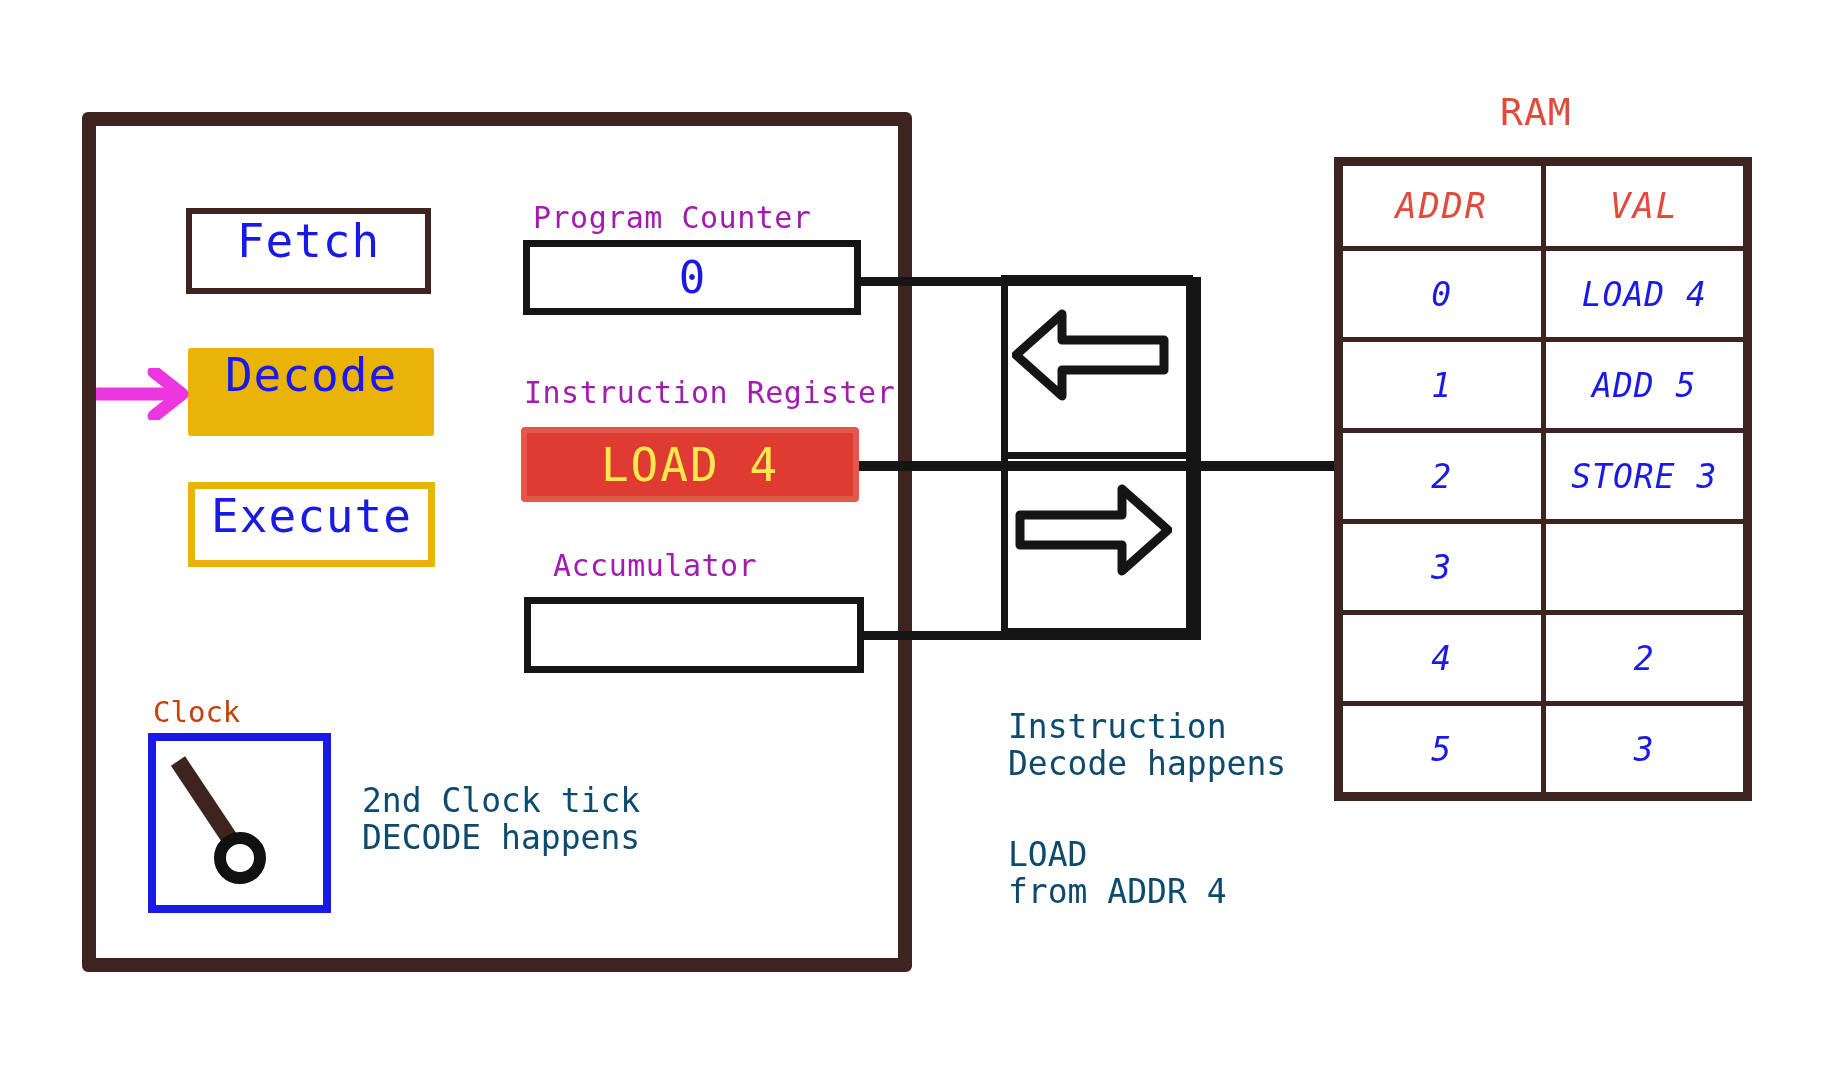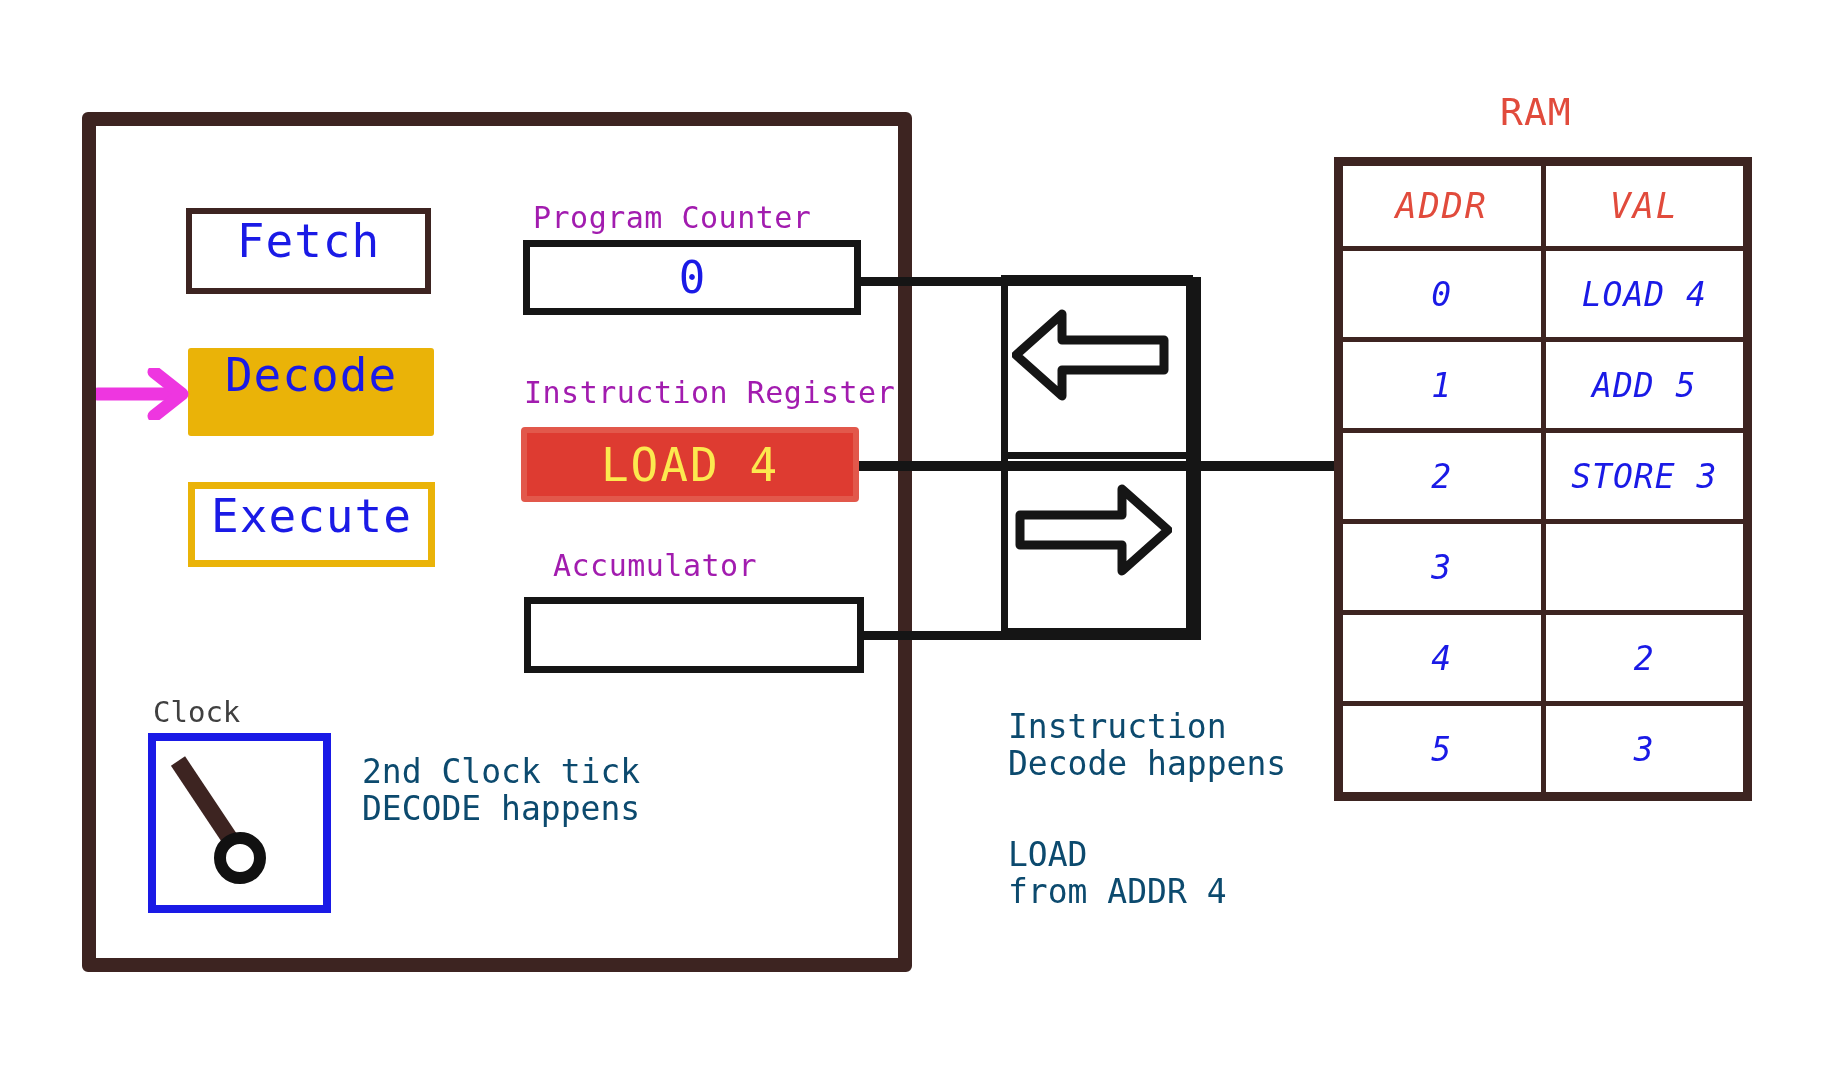"Clock" #clock-label { color: #404040 -> #c2410c }
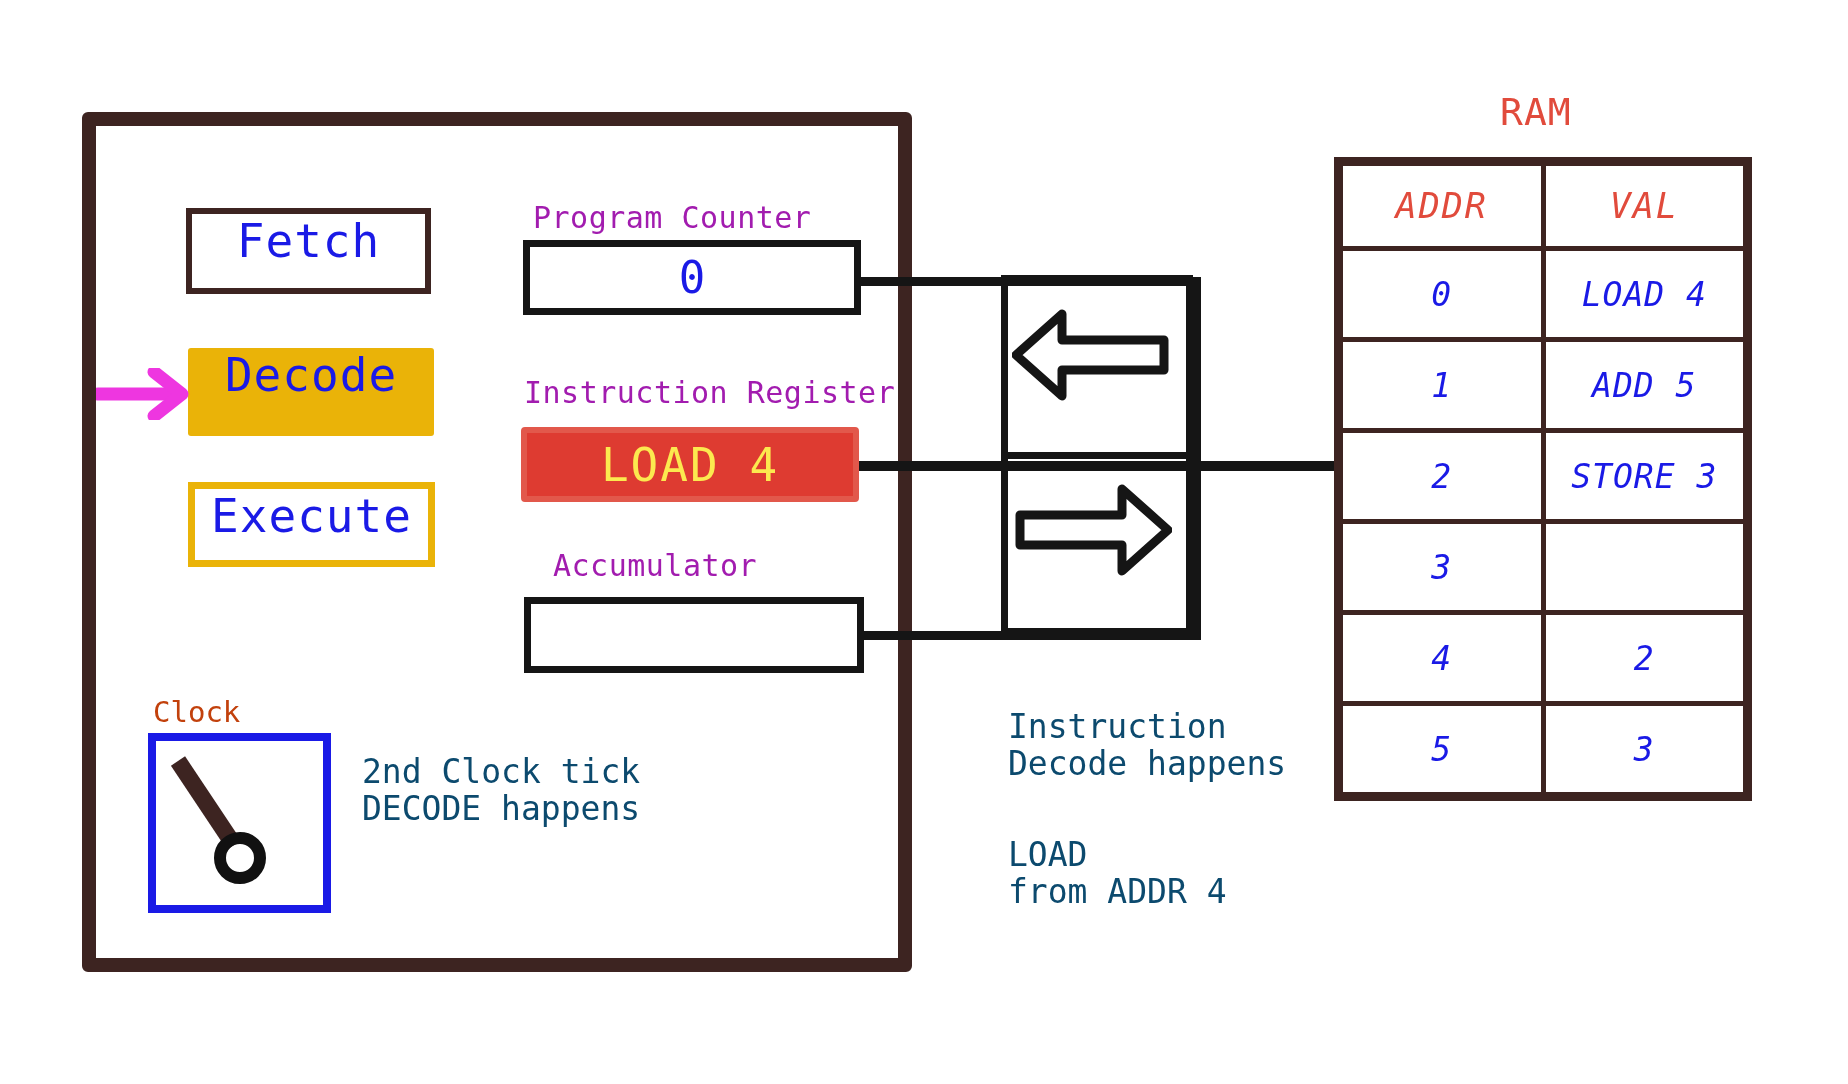"2nd Clock tick" #annot-clock { top: 753px -> 782px }
